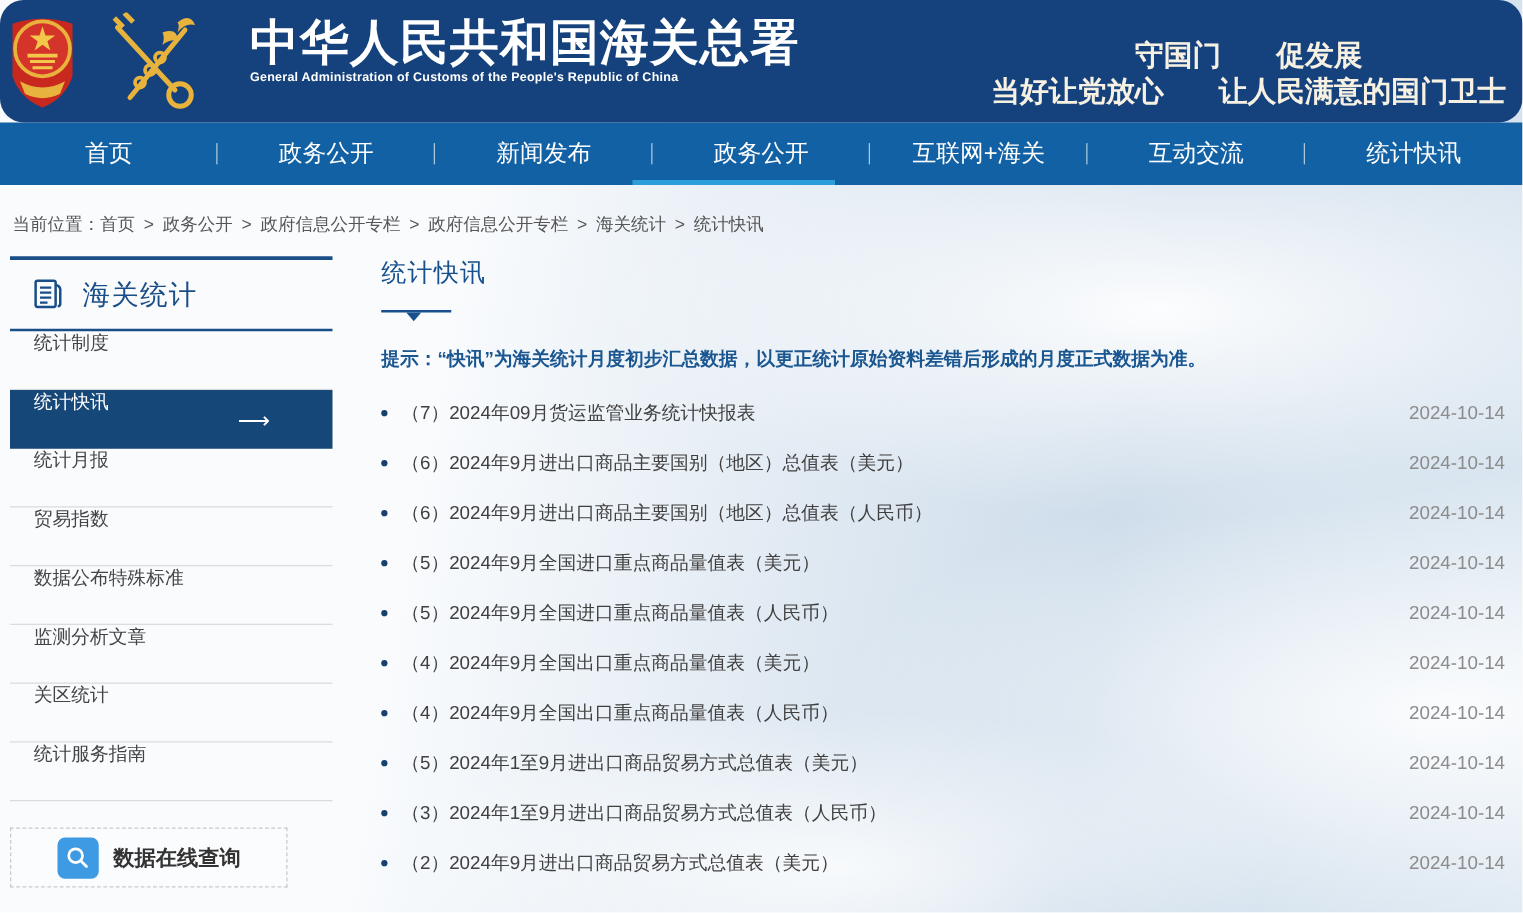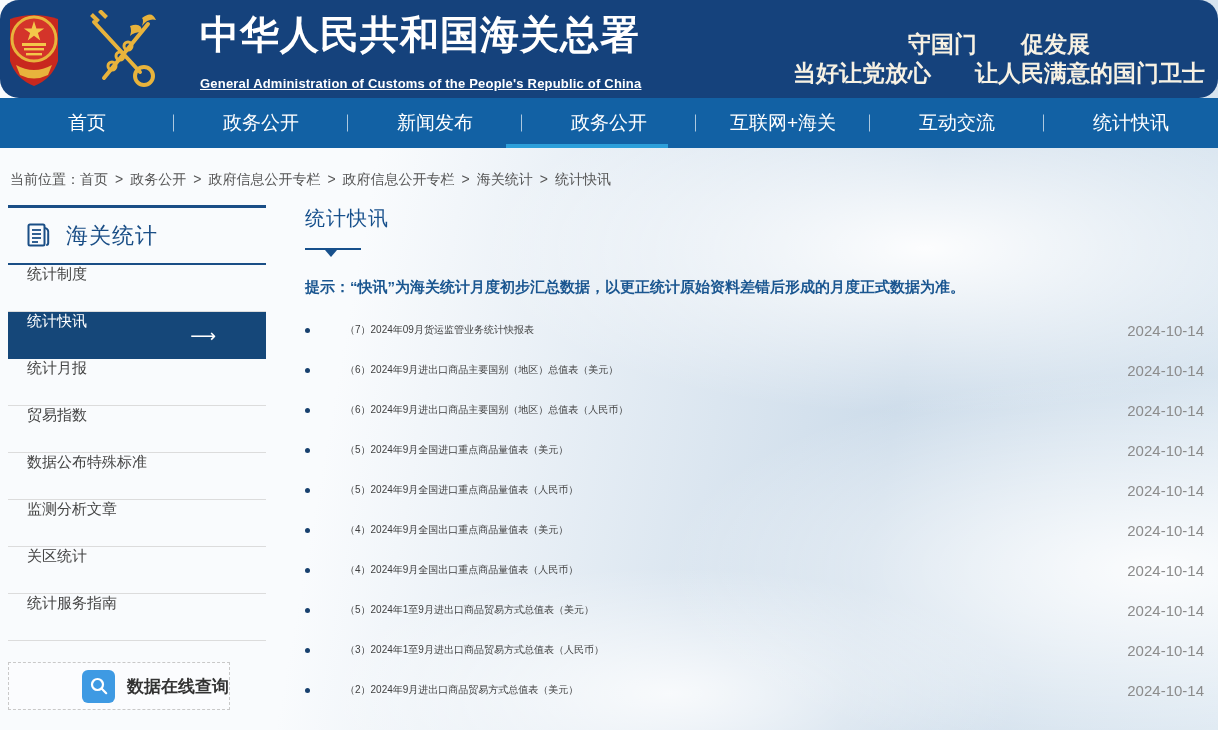"General Administration of Customs of" .title-en { font-size: 13px -> 10px; margin-top: 19px -> 0; text-decoration: underline -> none }
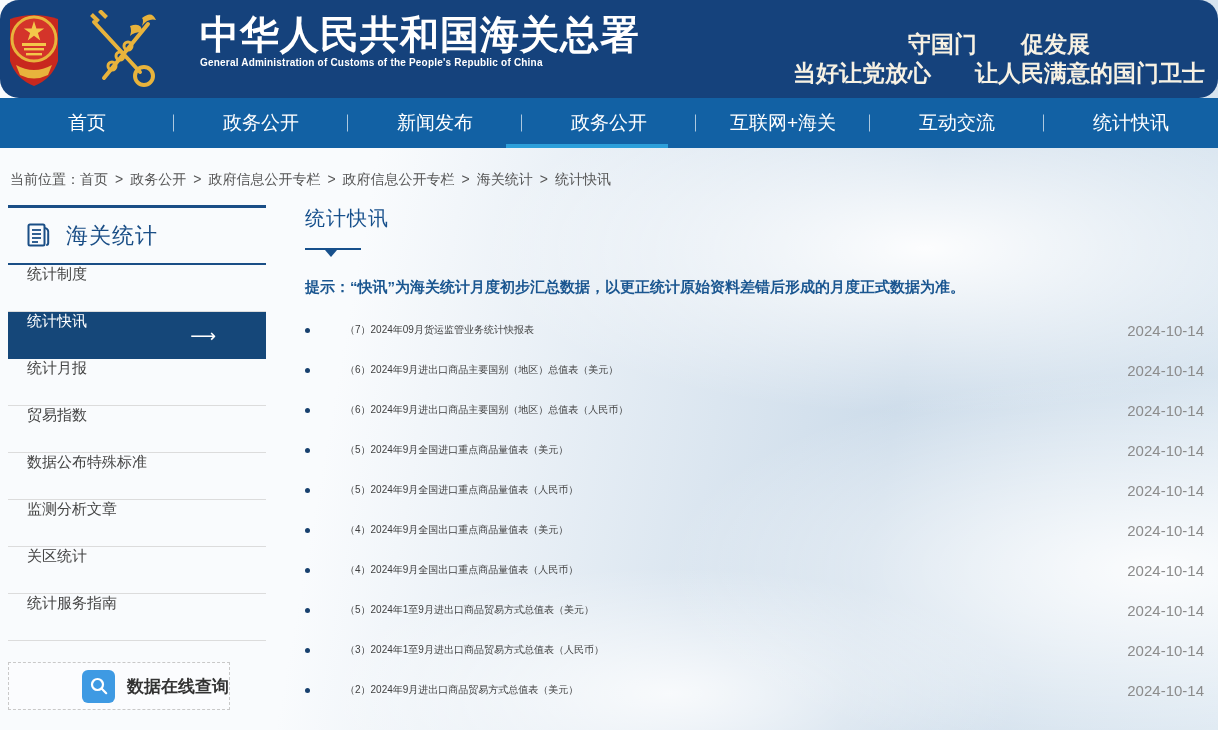"（7）2024年09月货运监管业务统计快报表" .news-title { font-size: 10px -> 15px; margin-left: 24px -> none }
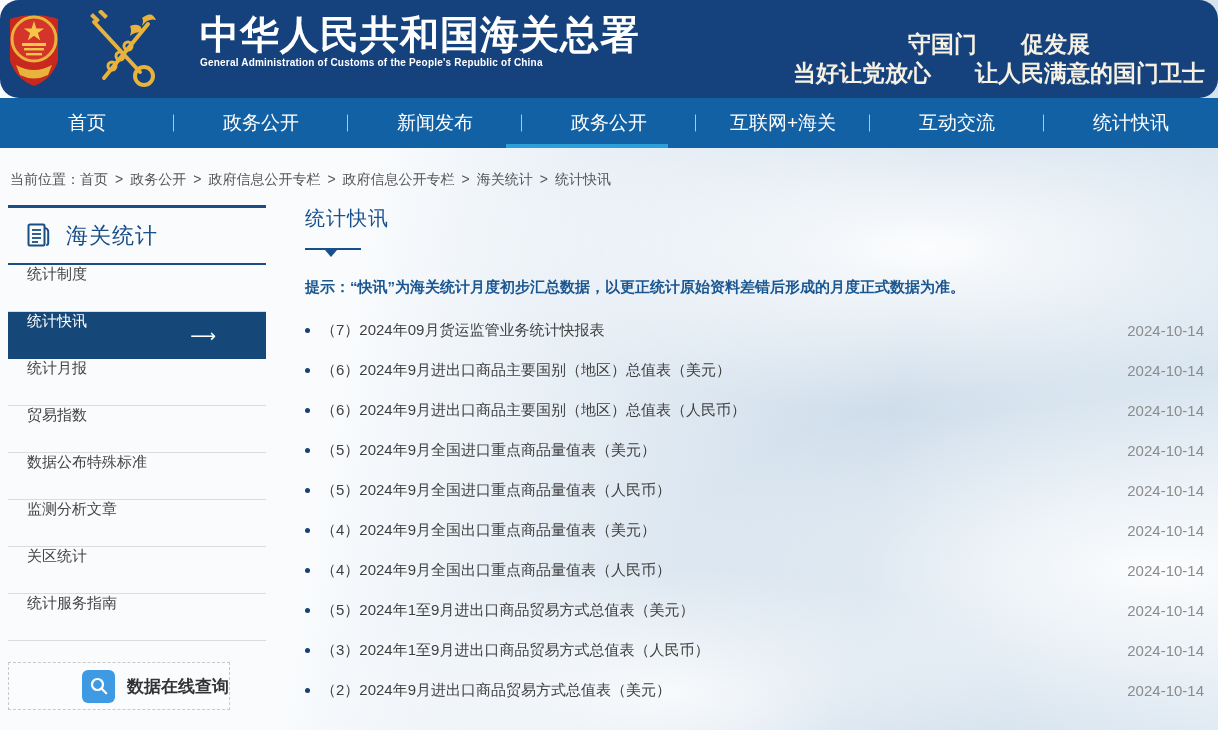"数据在线查询" .query-btn { justify-content: flex-end -> center }
